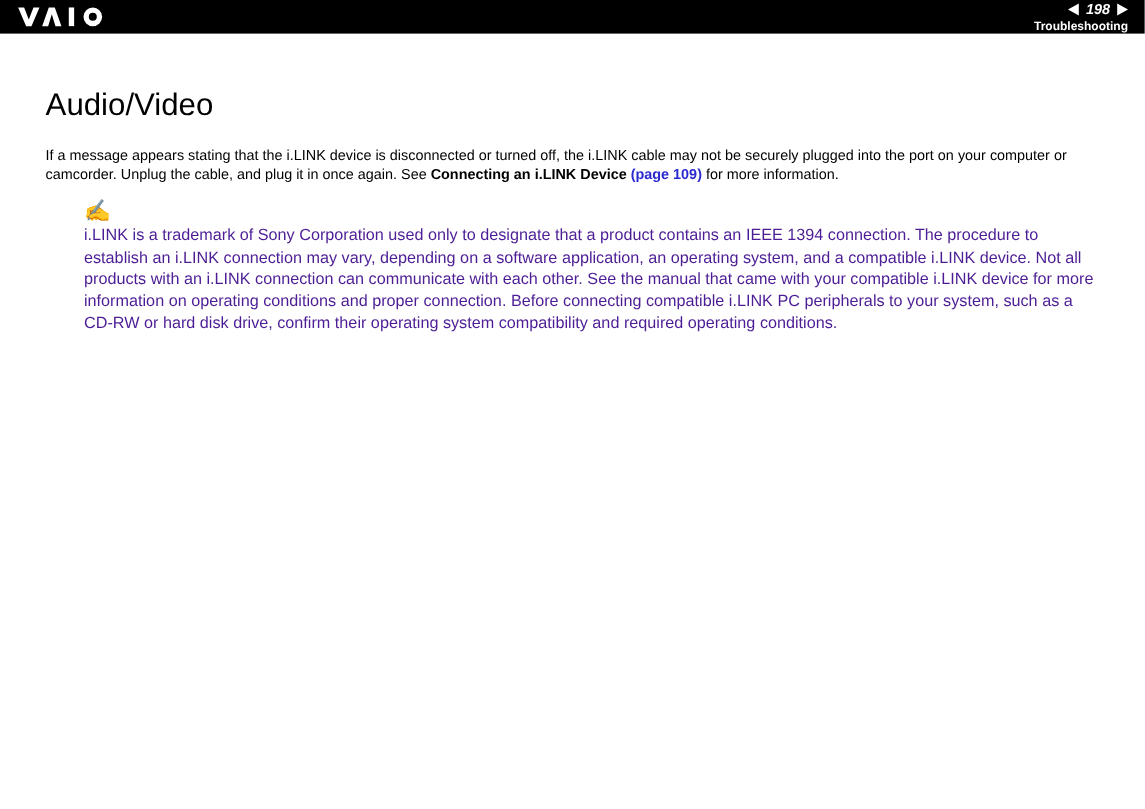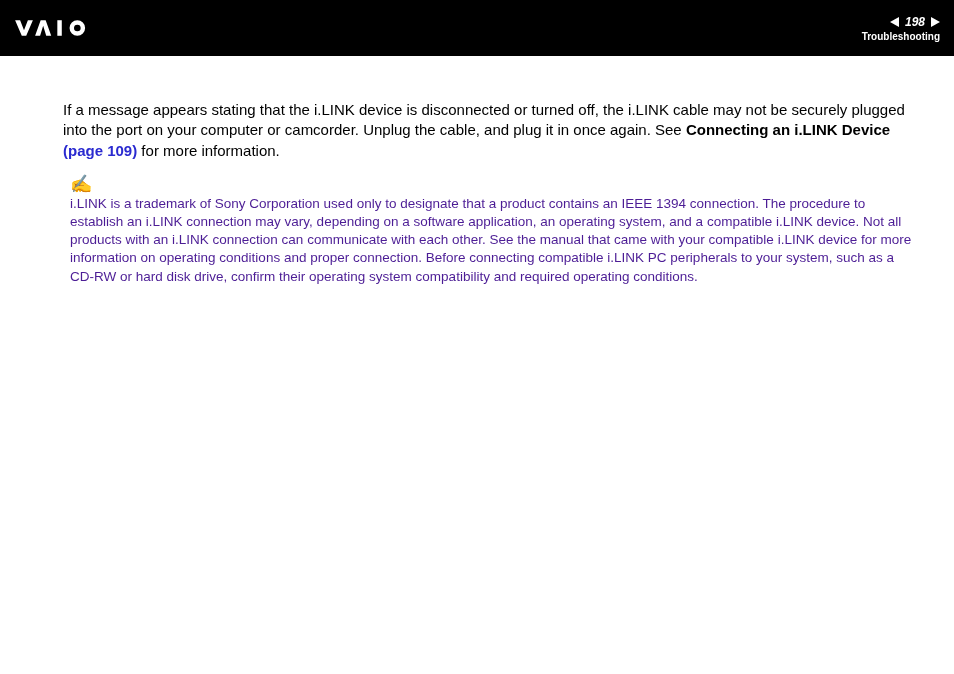"198" .header { height: 56px -> 28px }
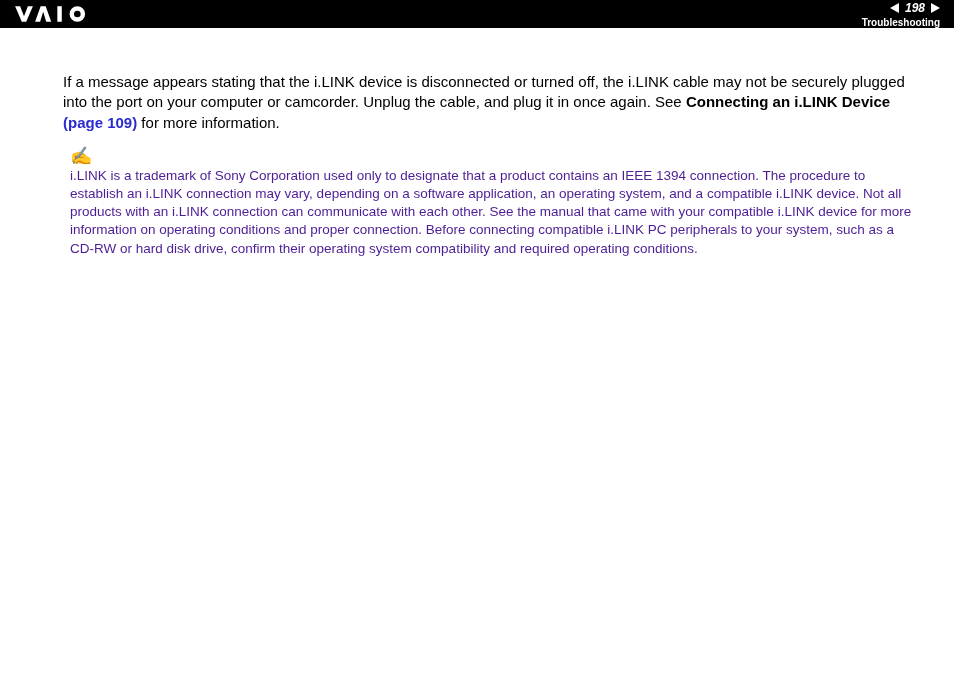"Audio/Video" div.h1 { html: none -> <div>Audio/Video</div> }
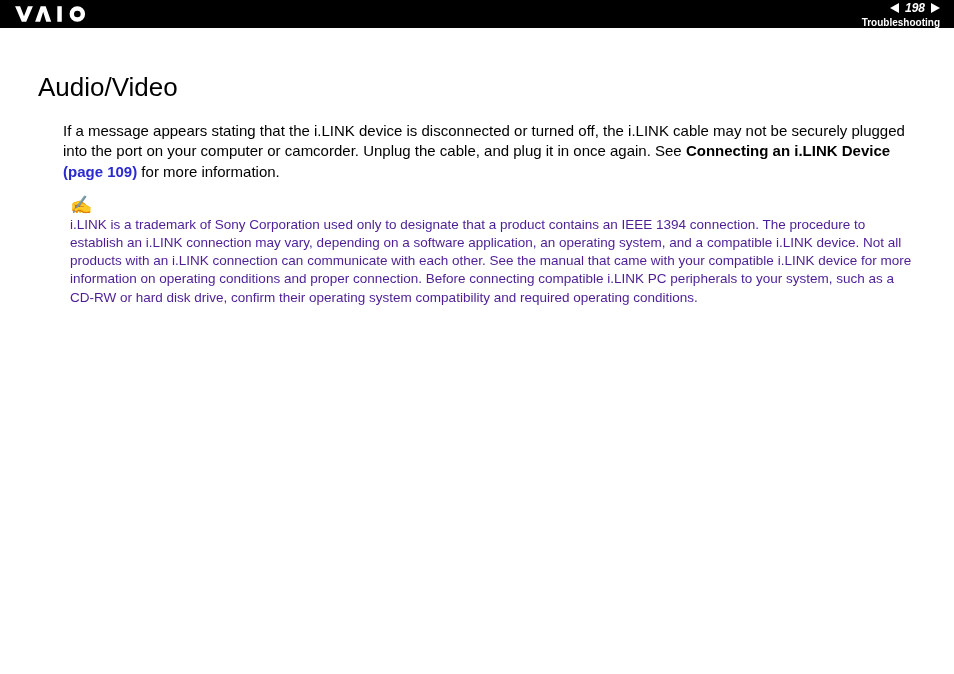"If a message appears stating" .para { font-size: 15px -> 12px; margin-left: 25px -> none }
